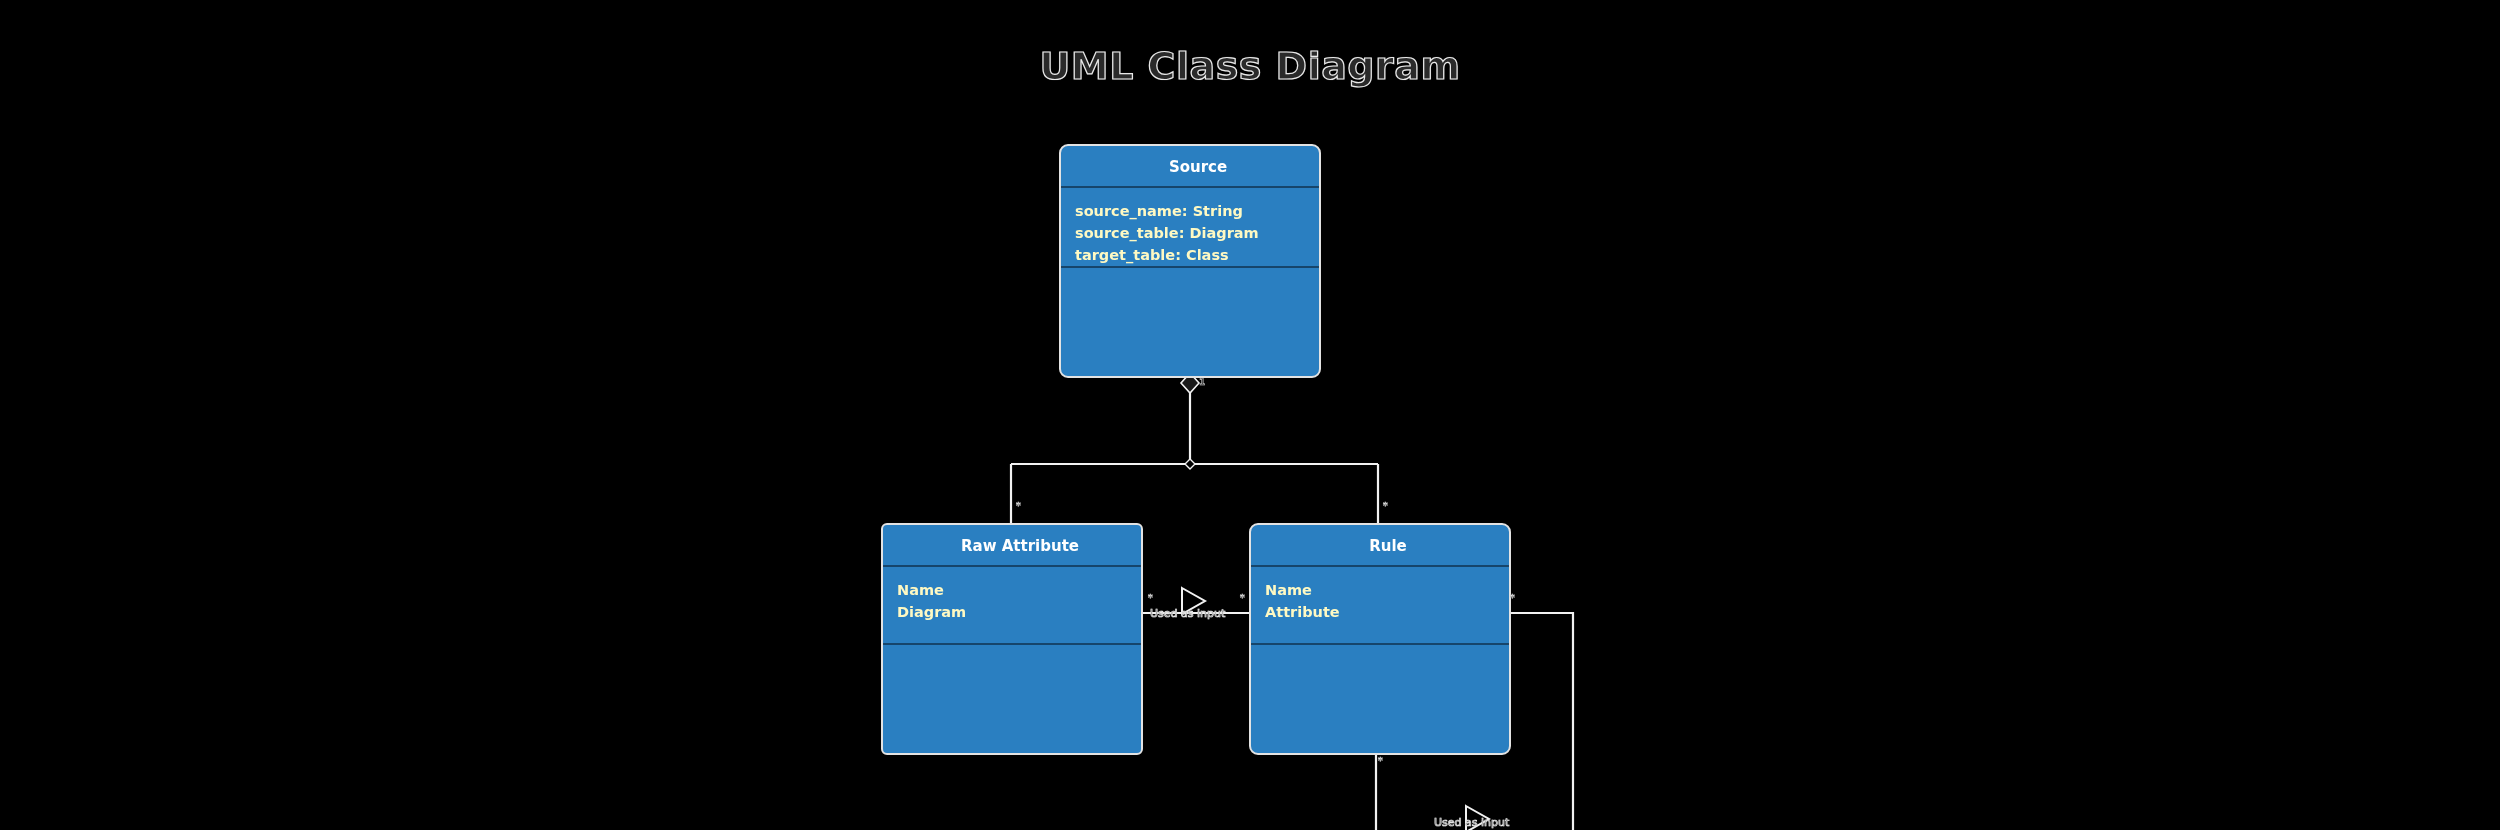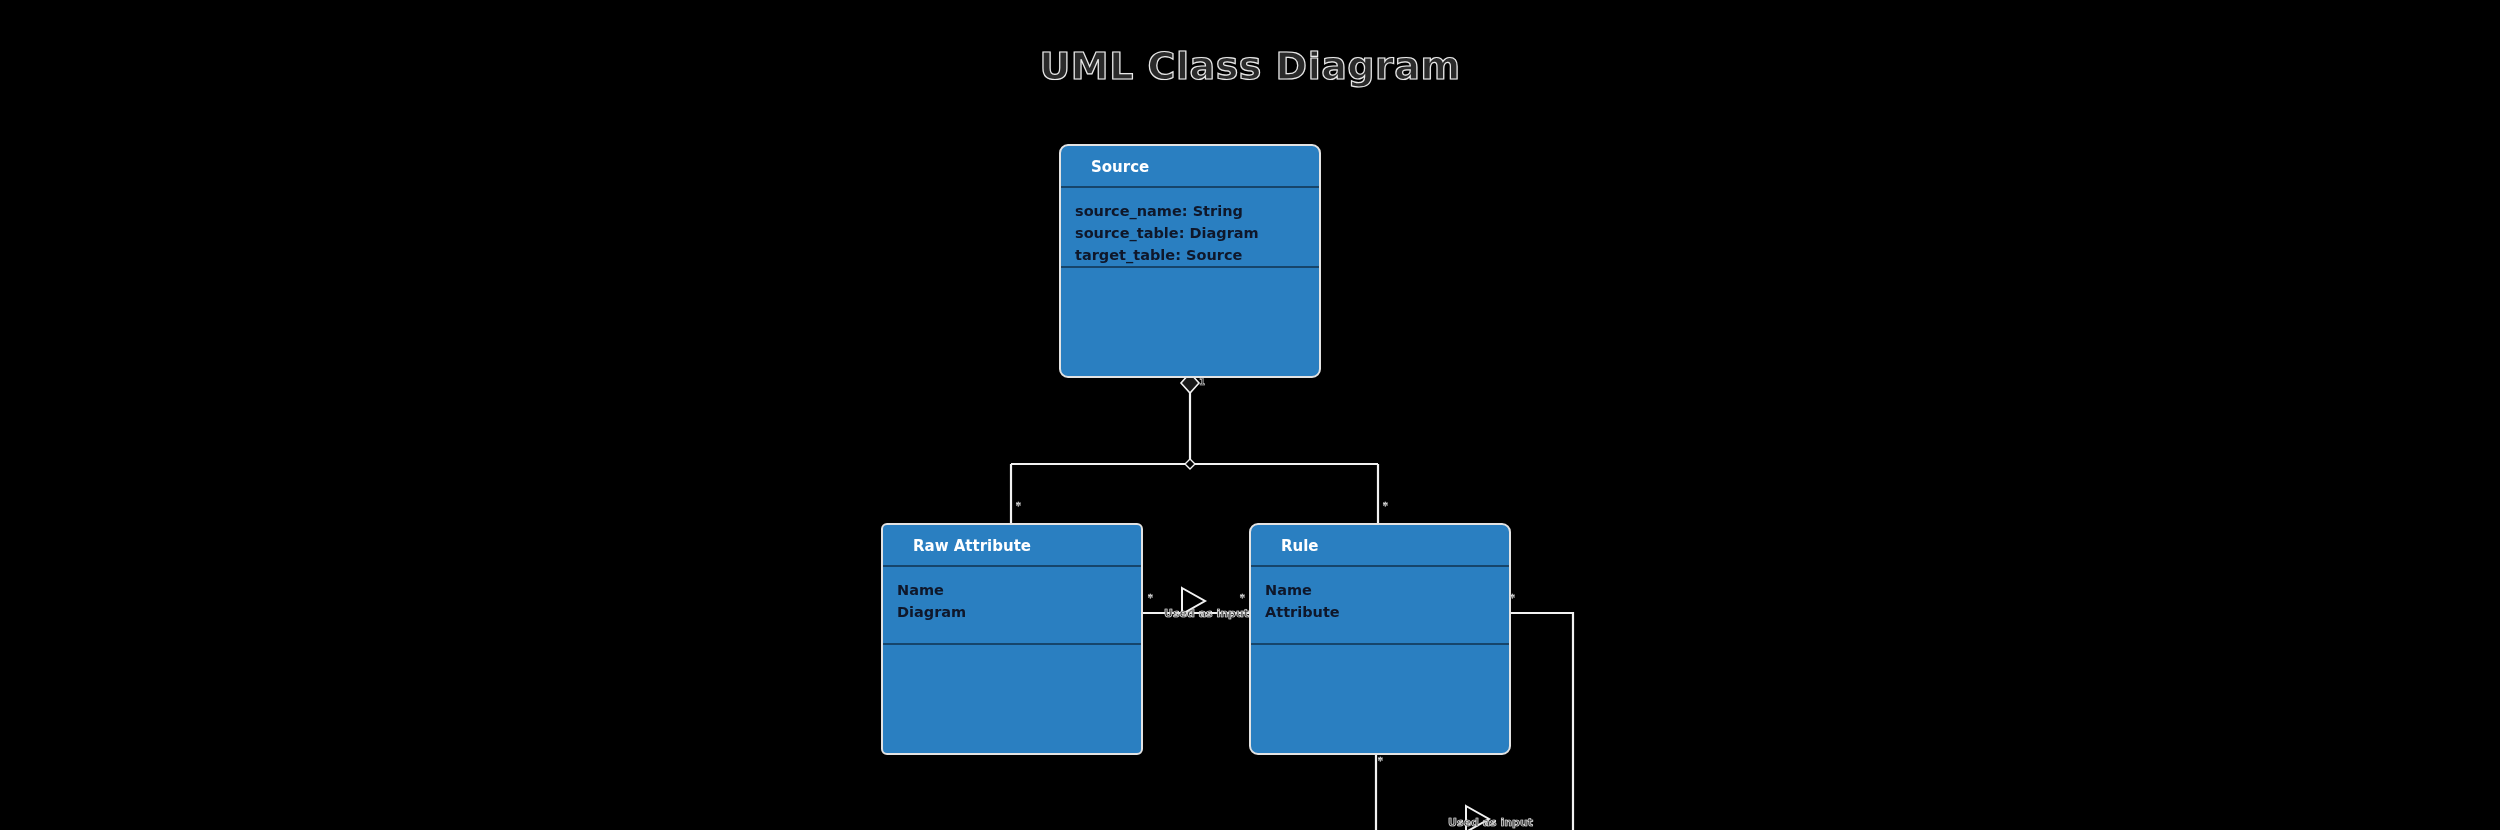"Source" .uml-name { text-align: none -> center }
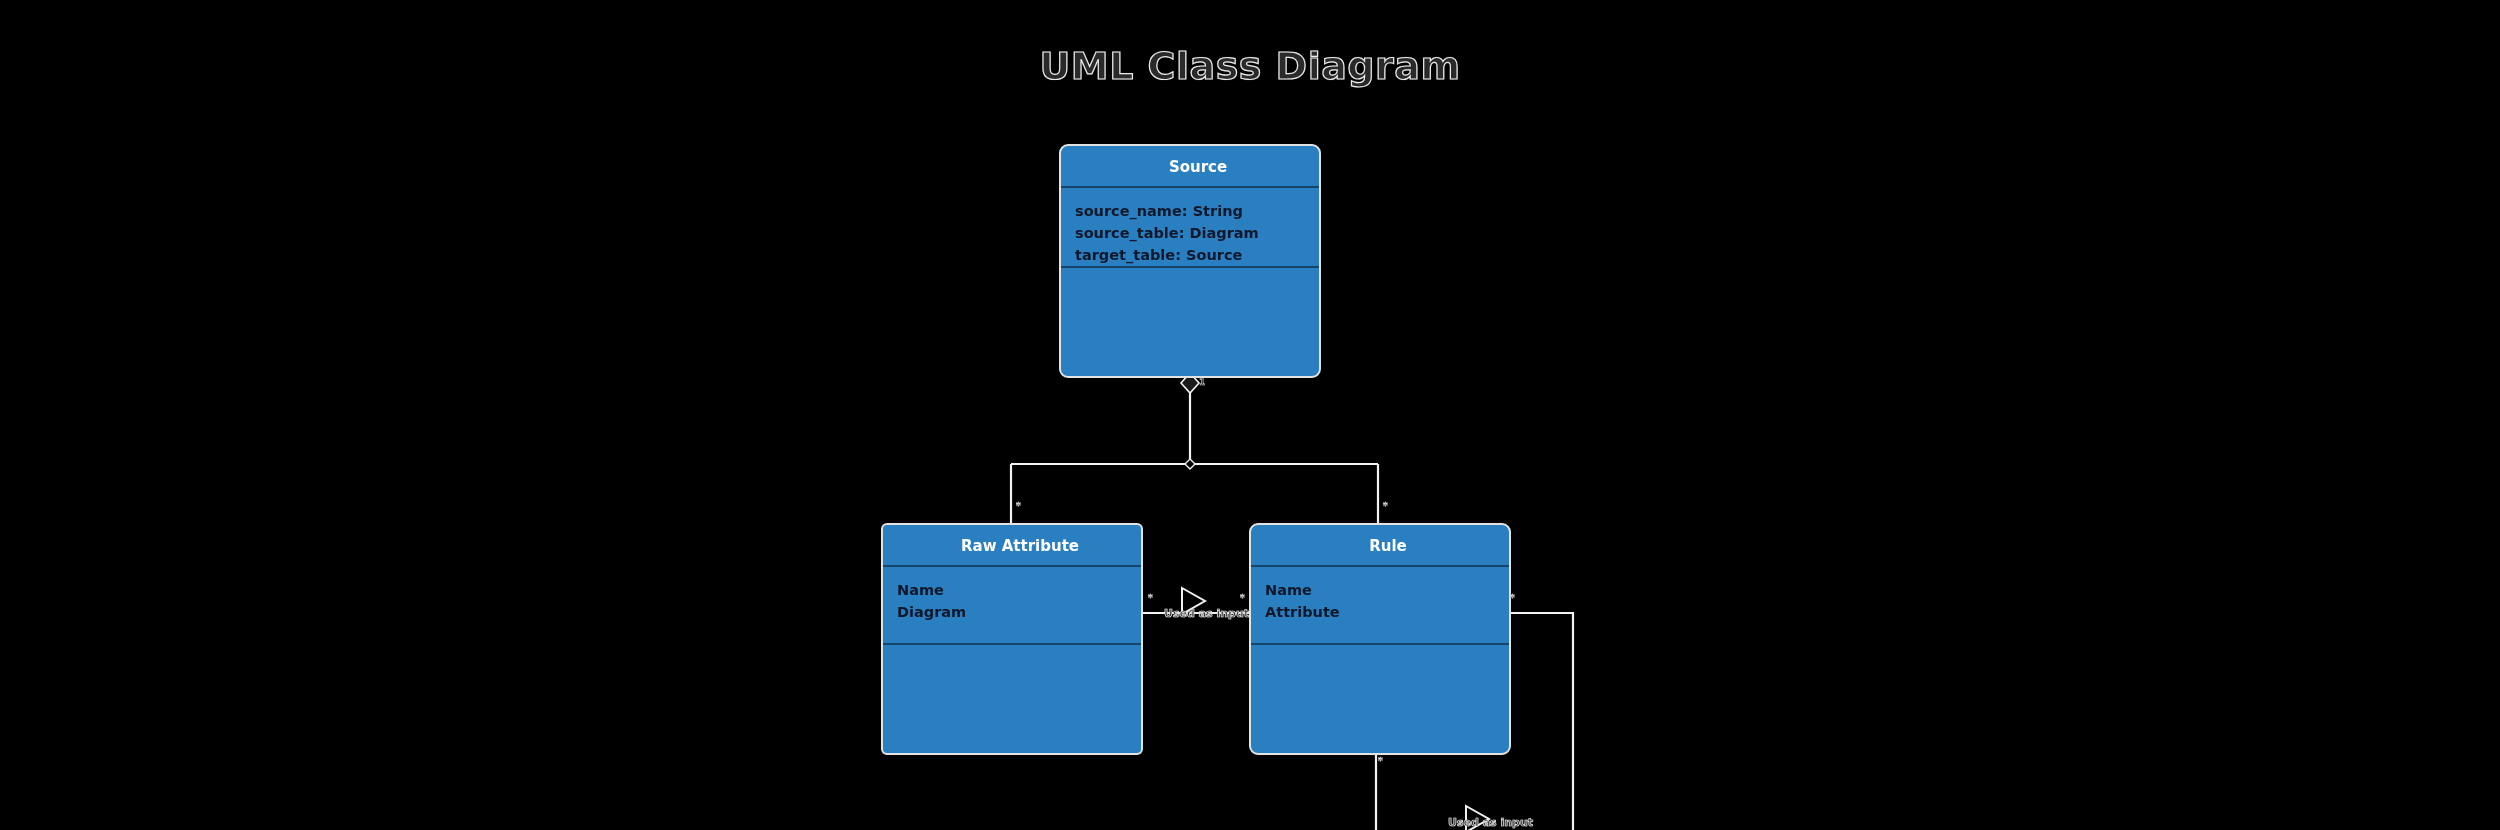"source_name: String" .uml-attrs .attr-line { color: #0f172a -> #fef9c3 }
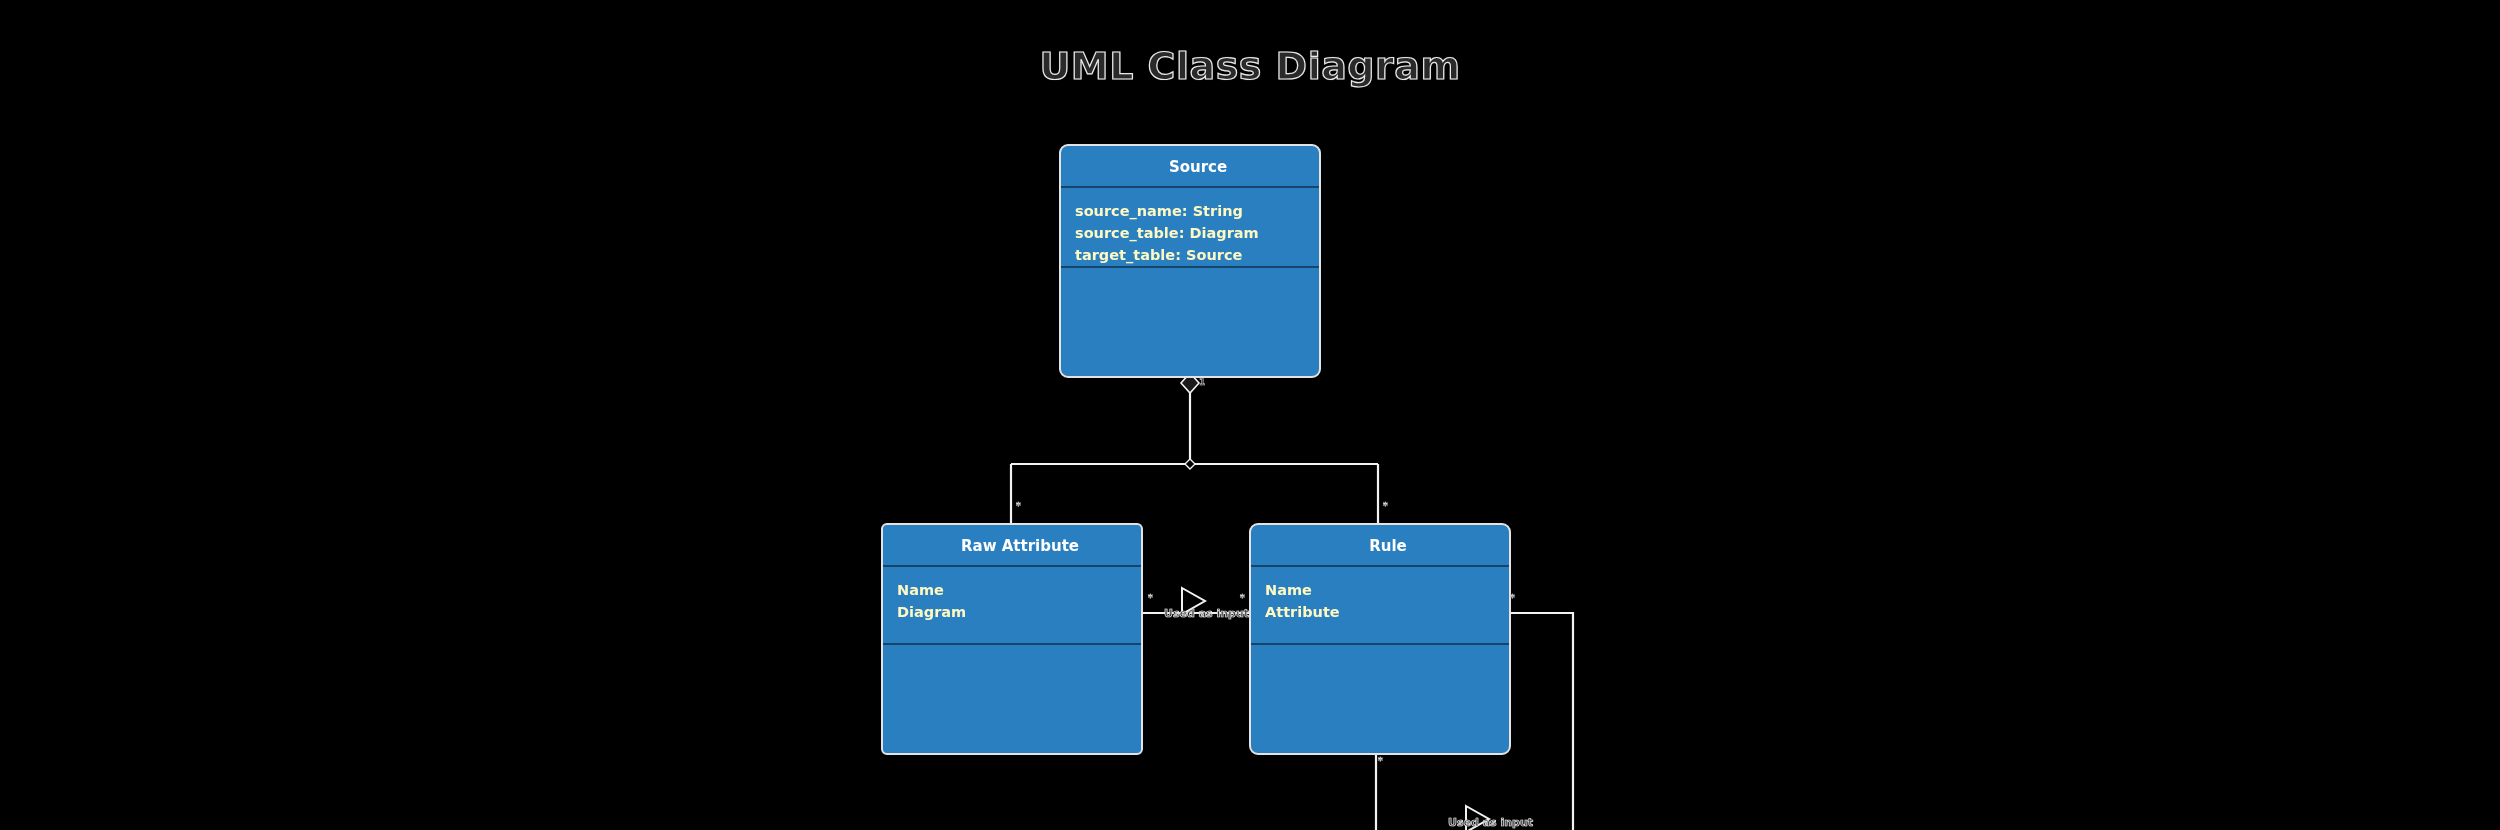"target_table: Source" div.attr-line { text: Source -> Class }
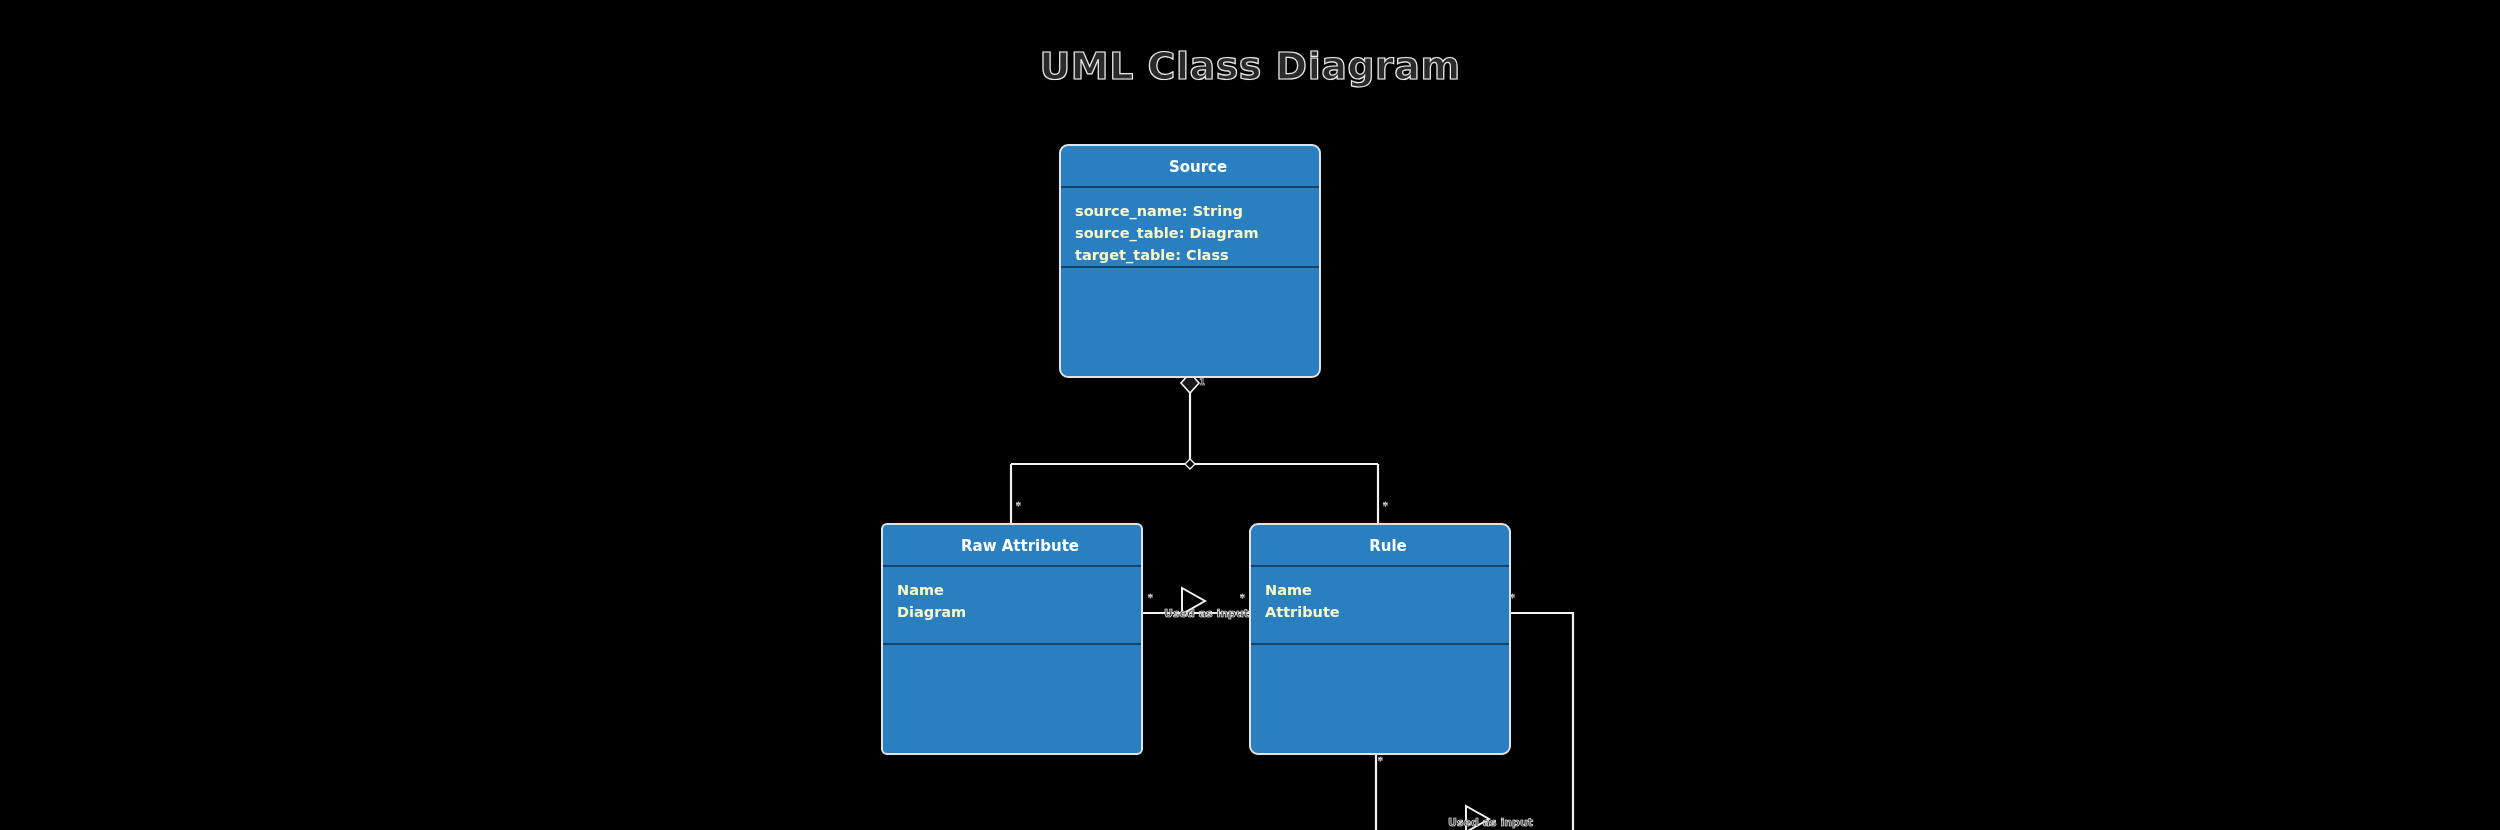"Used as input" .edge-label { font-weight: bold -> normal; margin-left: 14px -> none }
